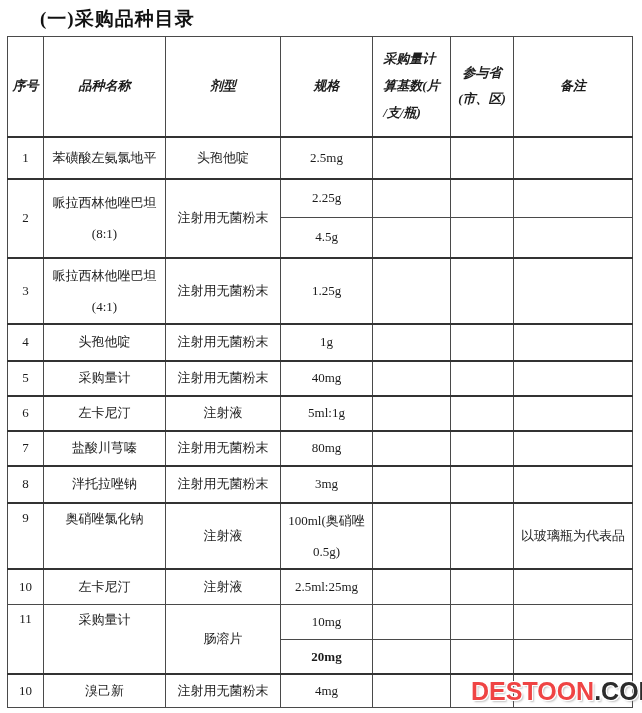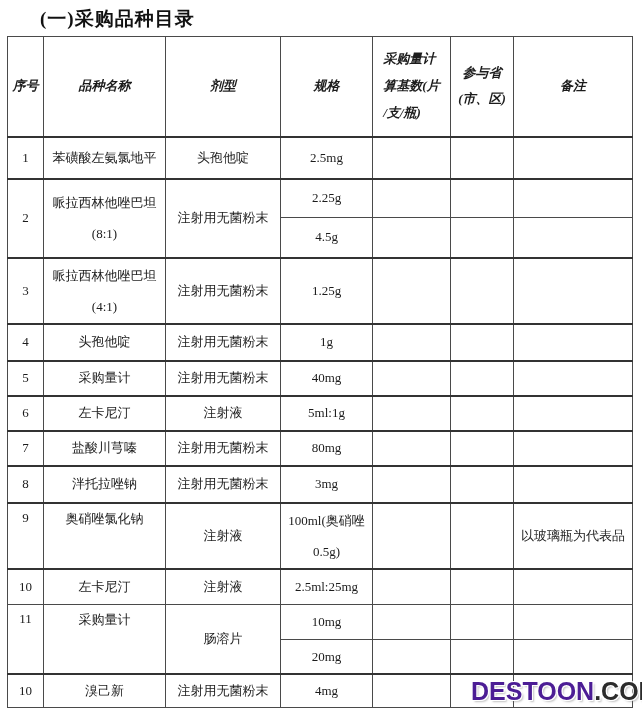"20mg" tr.r11b { font-weight: none -> bold }
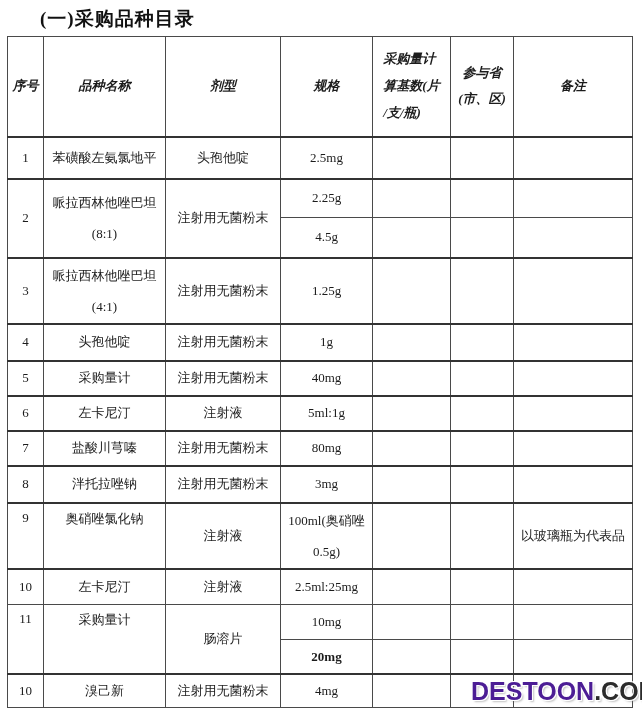"DESTOON" .wm-brand { color: #4c1d95 -> #ef4444 }
